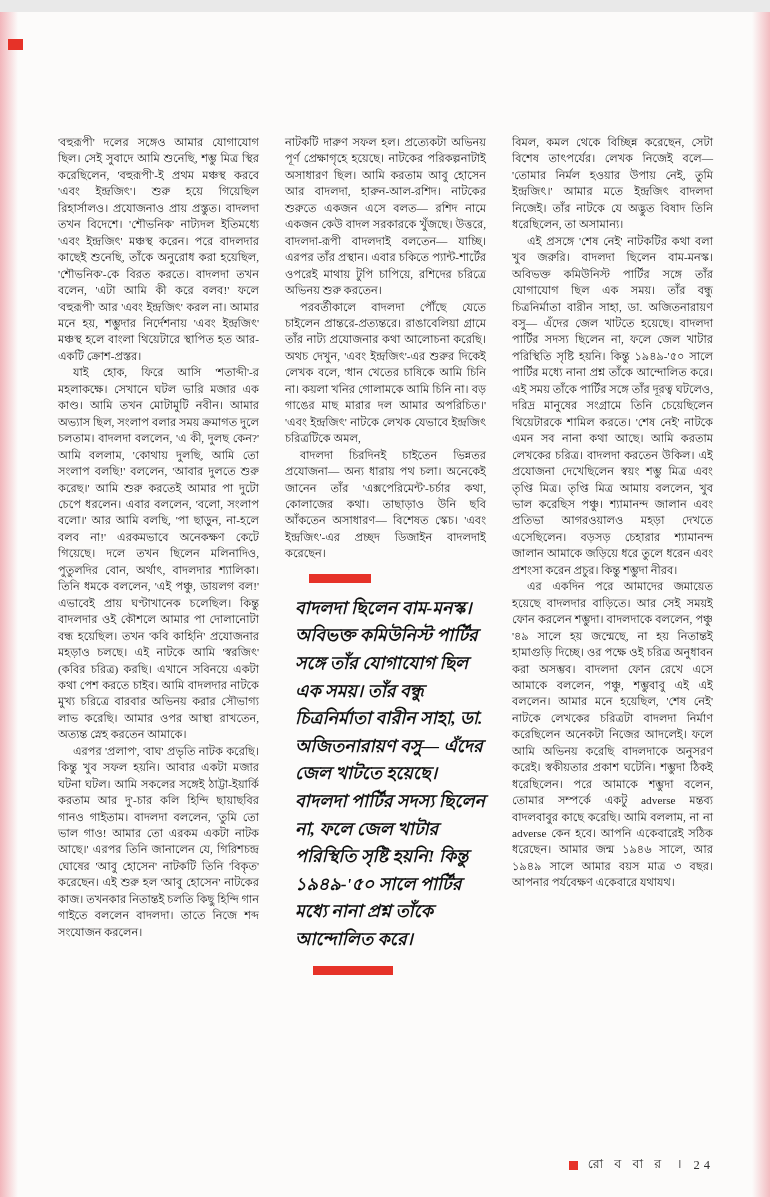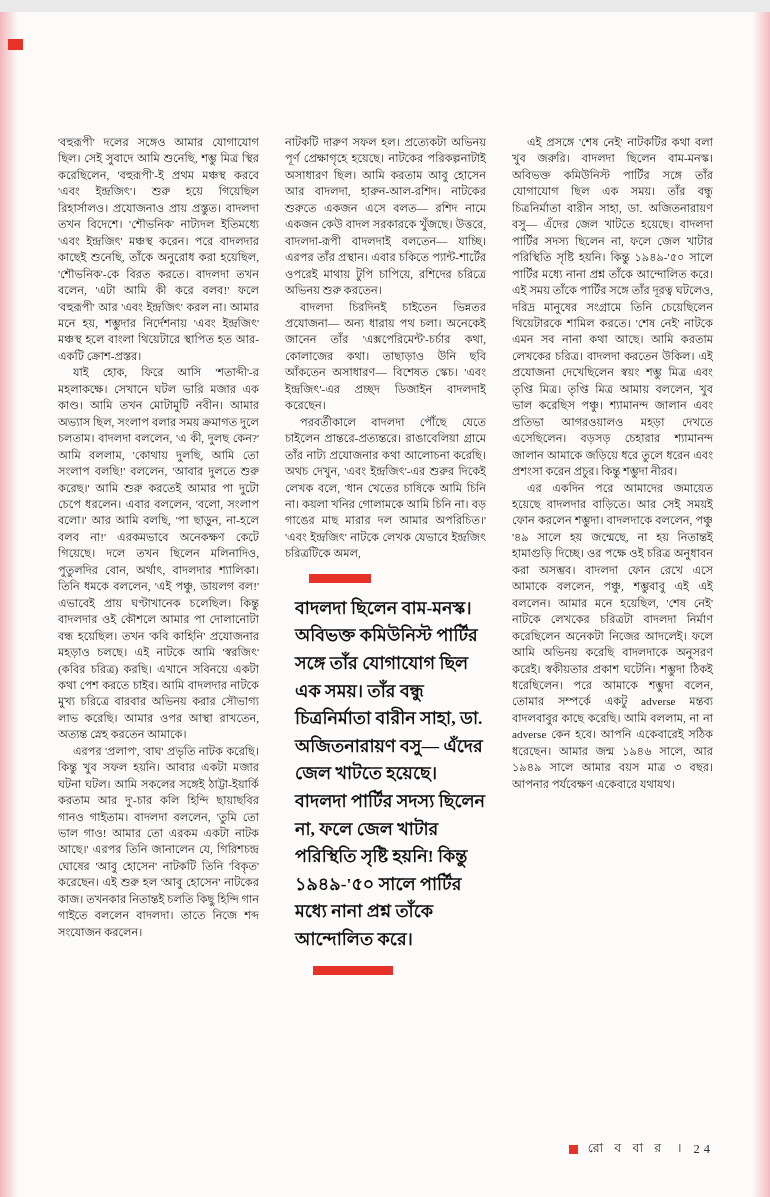"বিমল, কমল থেকে বিচ্ছিন্ন করেছেন," p.no-indent { html: none -> <p>বিমল, কমল থেকে বিচ্ছিন্ন করেছেন, সেটা বিশেষ তাৎপর্যের। লেখক নিজেই বলে— 'তোমার নির্মল হওয়ার উপায় নেই, তুমি ইন্দ্রজিৎ।' আমার মতে ইন্দ্রজিৎ বাদলদা নিজেই। তাঁর নাটকে যে অদ্ভুত বিষাদ তিনি ধরেছিলেন, তা অসামান্য।</p> }
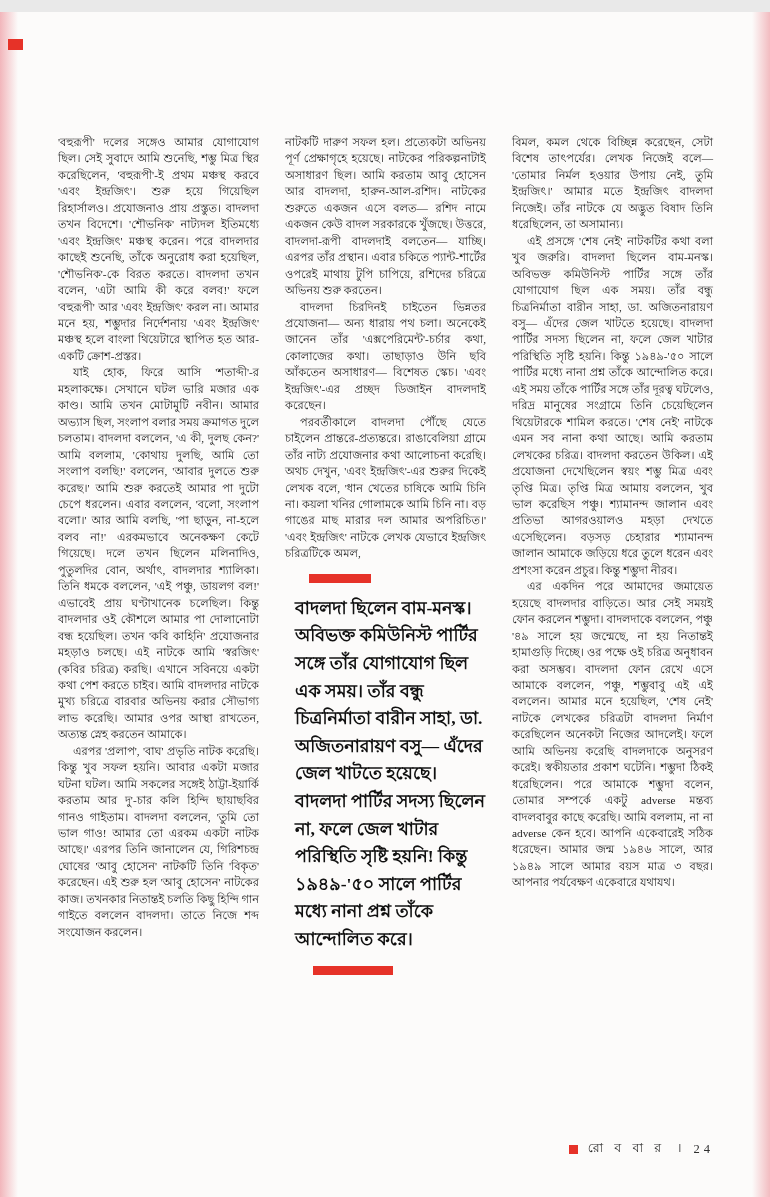"বাদলদা চিরদিনই চাইতেন ভিন্নতর প্রযোজনা—" p { order: before "পরবর্তীকালে বাদলদা পৌঁছে যেতে চাইলেন" -> after "পরবর্তীকালে বাদলদা পৌঁছে যেতে চাইলেন" }
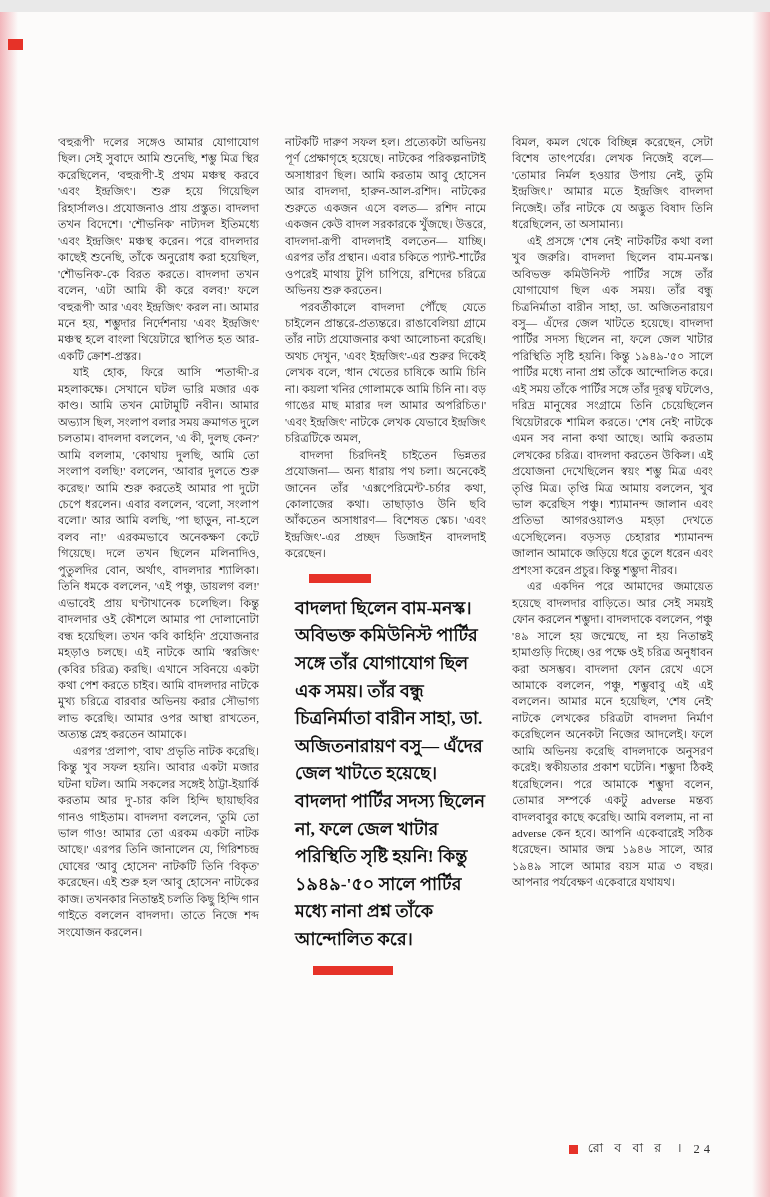"বাদলদা ছিলেন বাম-মনস্ক। অবিভক্ত" .pull-quote-block { font-style: none -> italic }
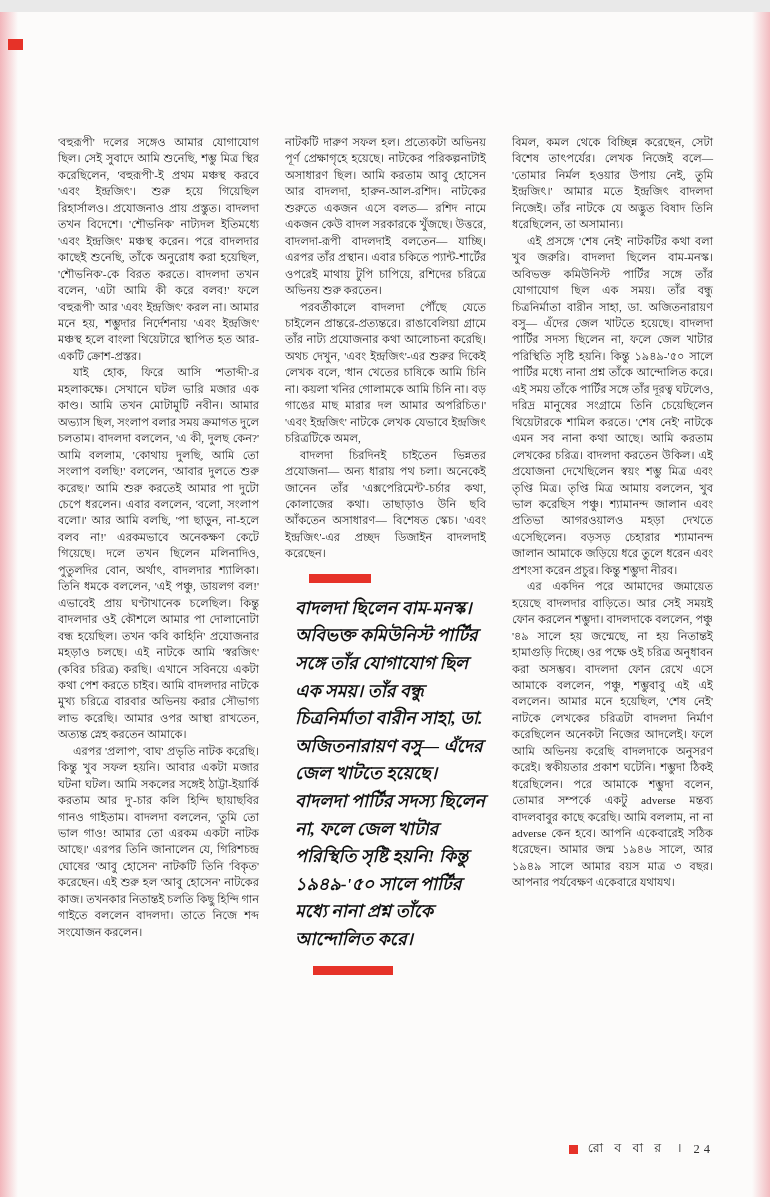"রো ব বা র" .footer { bottom: 50px -> 34px }
